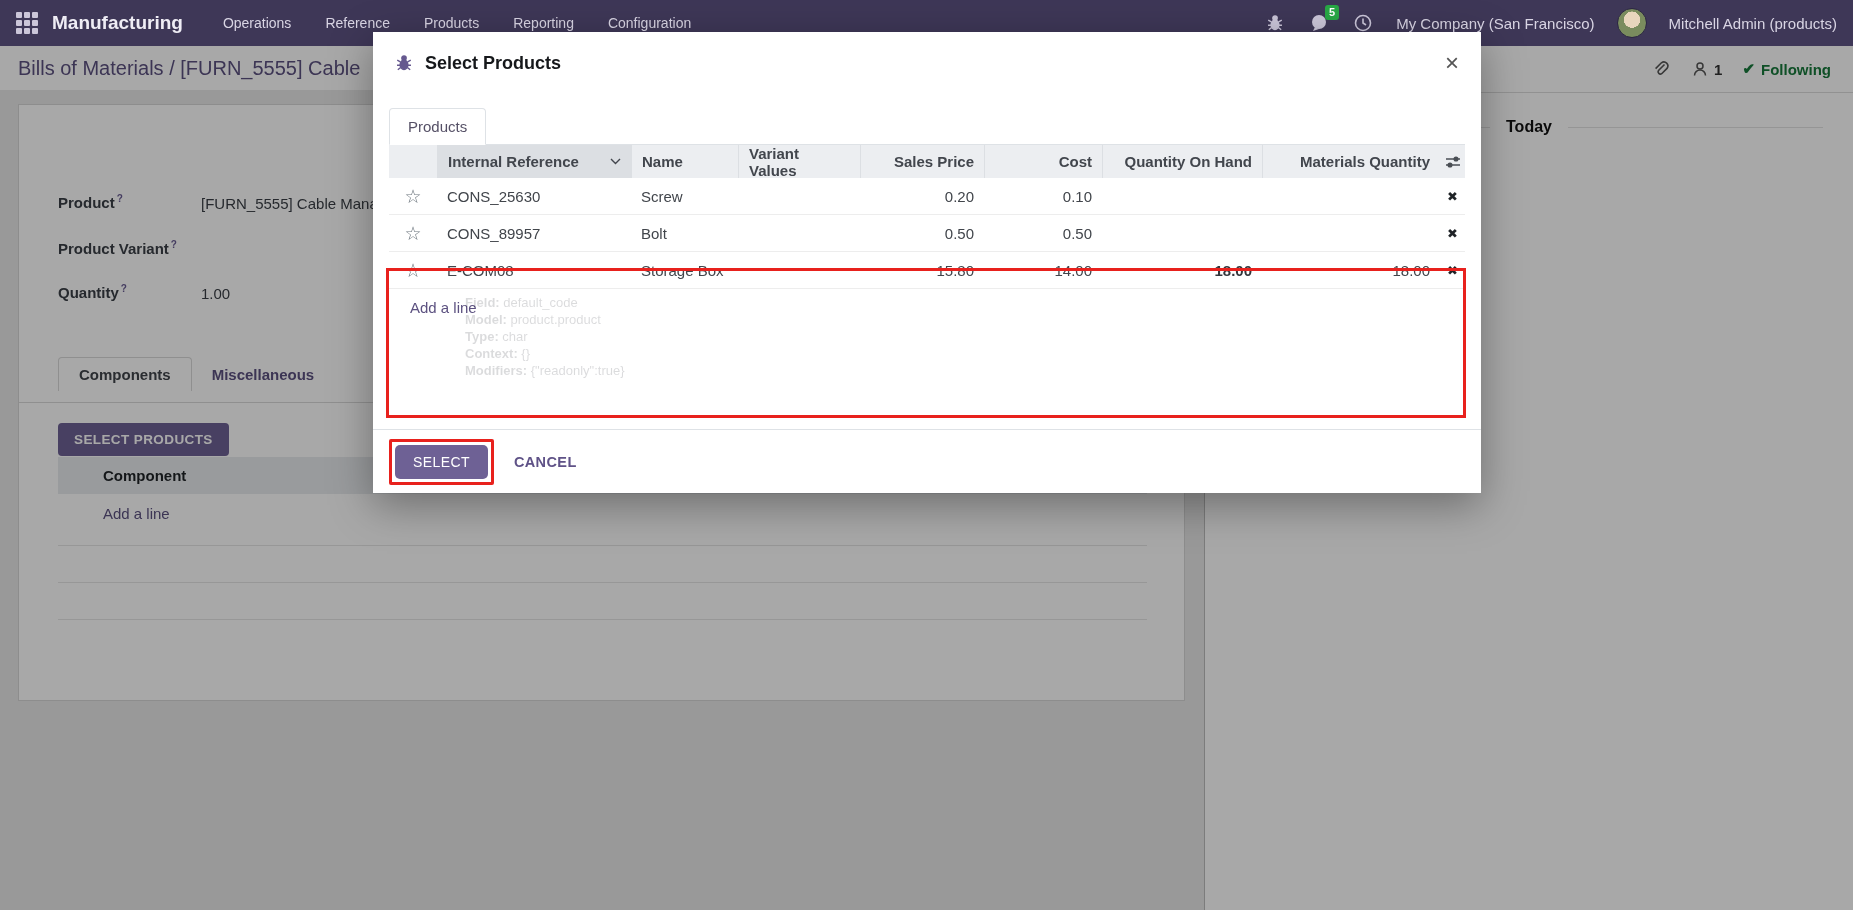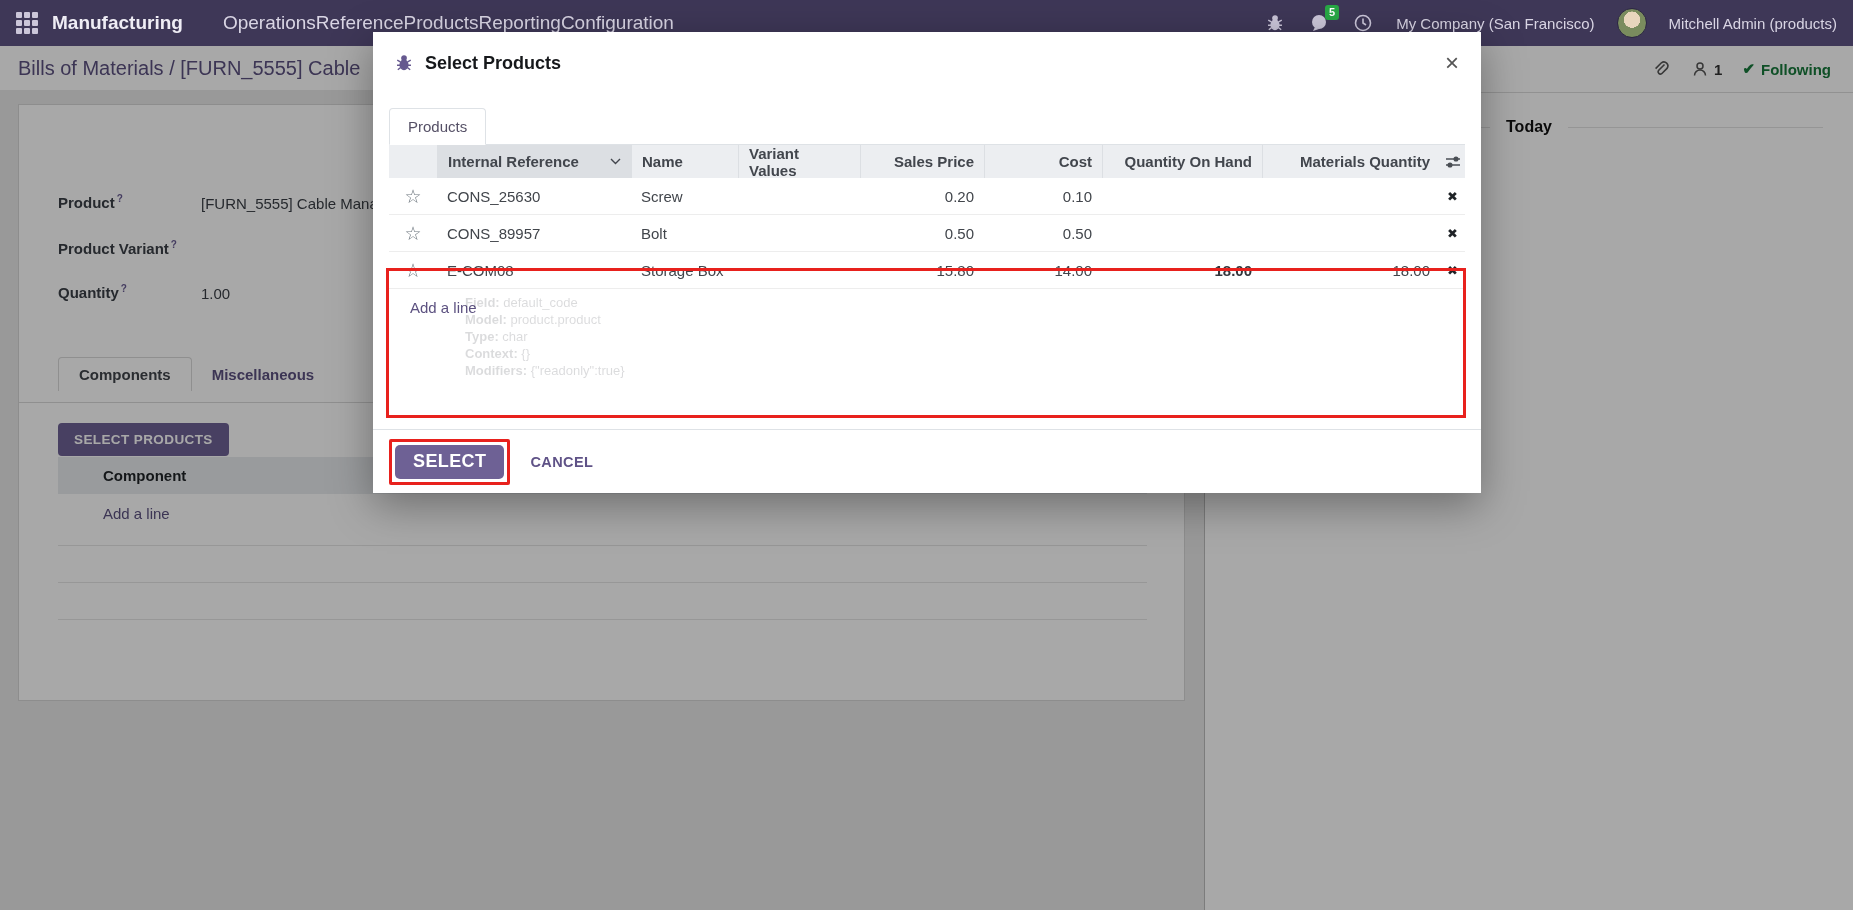"Operations" .nav-menu { font-size: 19px -> 14px; gap: none -> 34px }
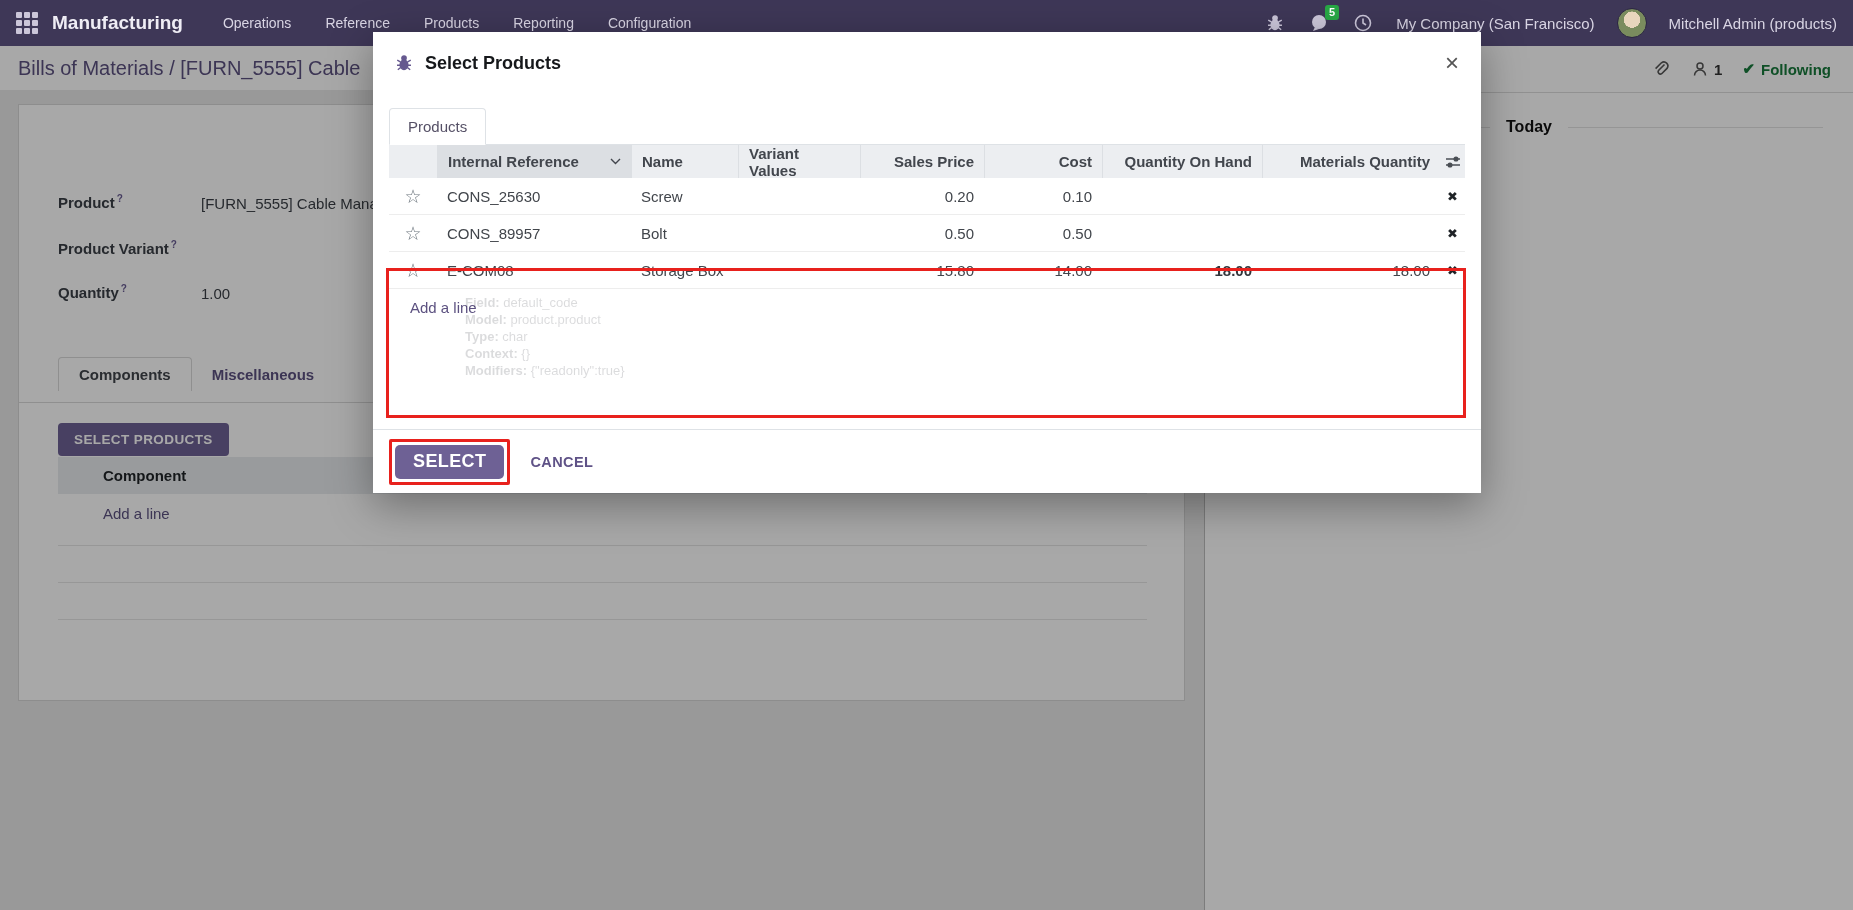"SELECT" .btn-select { font-size: 18px -> 14px; font-weight: 700 -> 400 }
